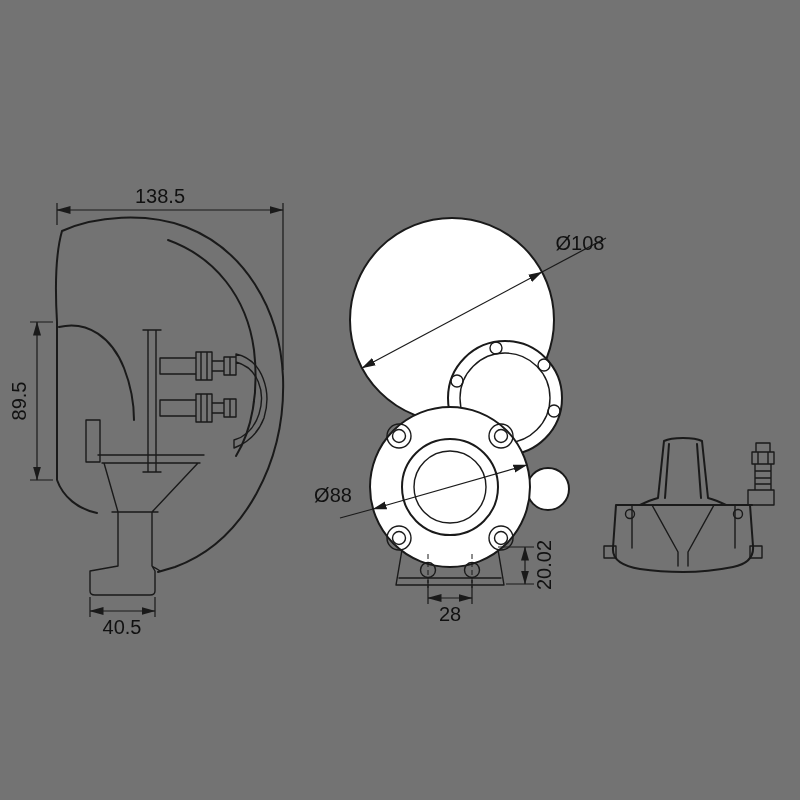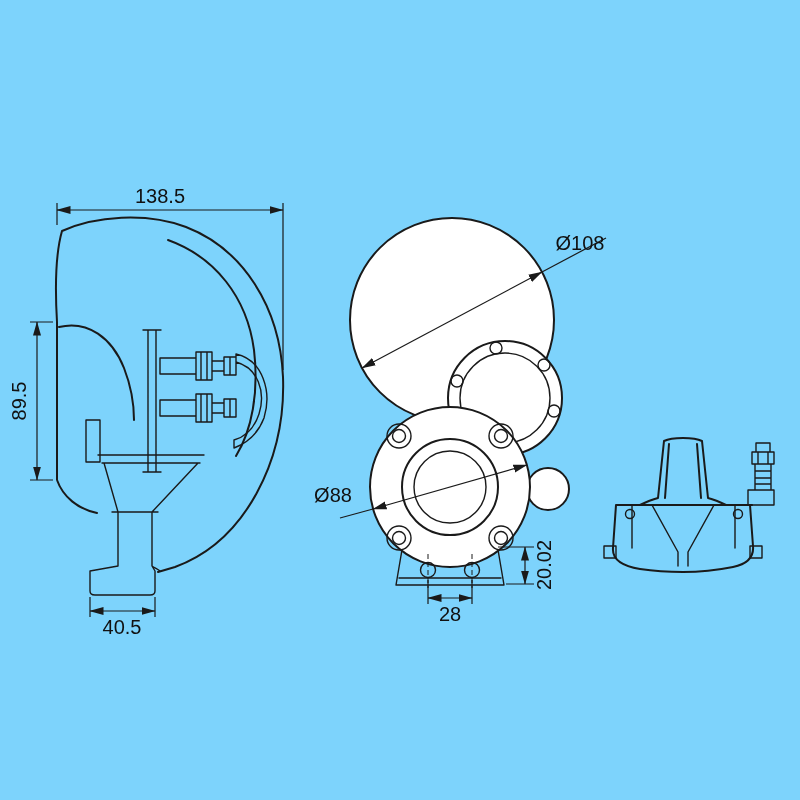"138.5" .canvas { background: #7dd3fc -> #737373 }
